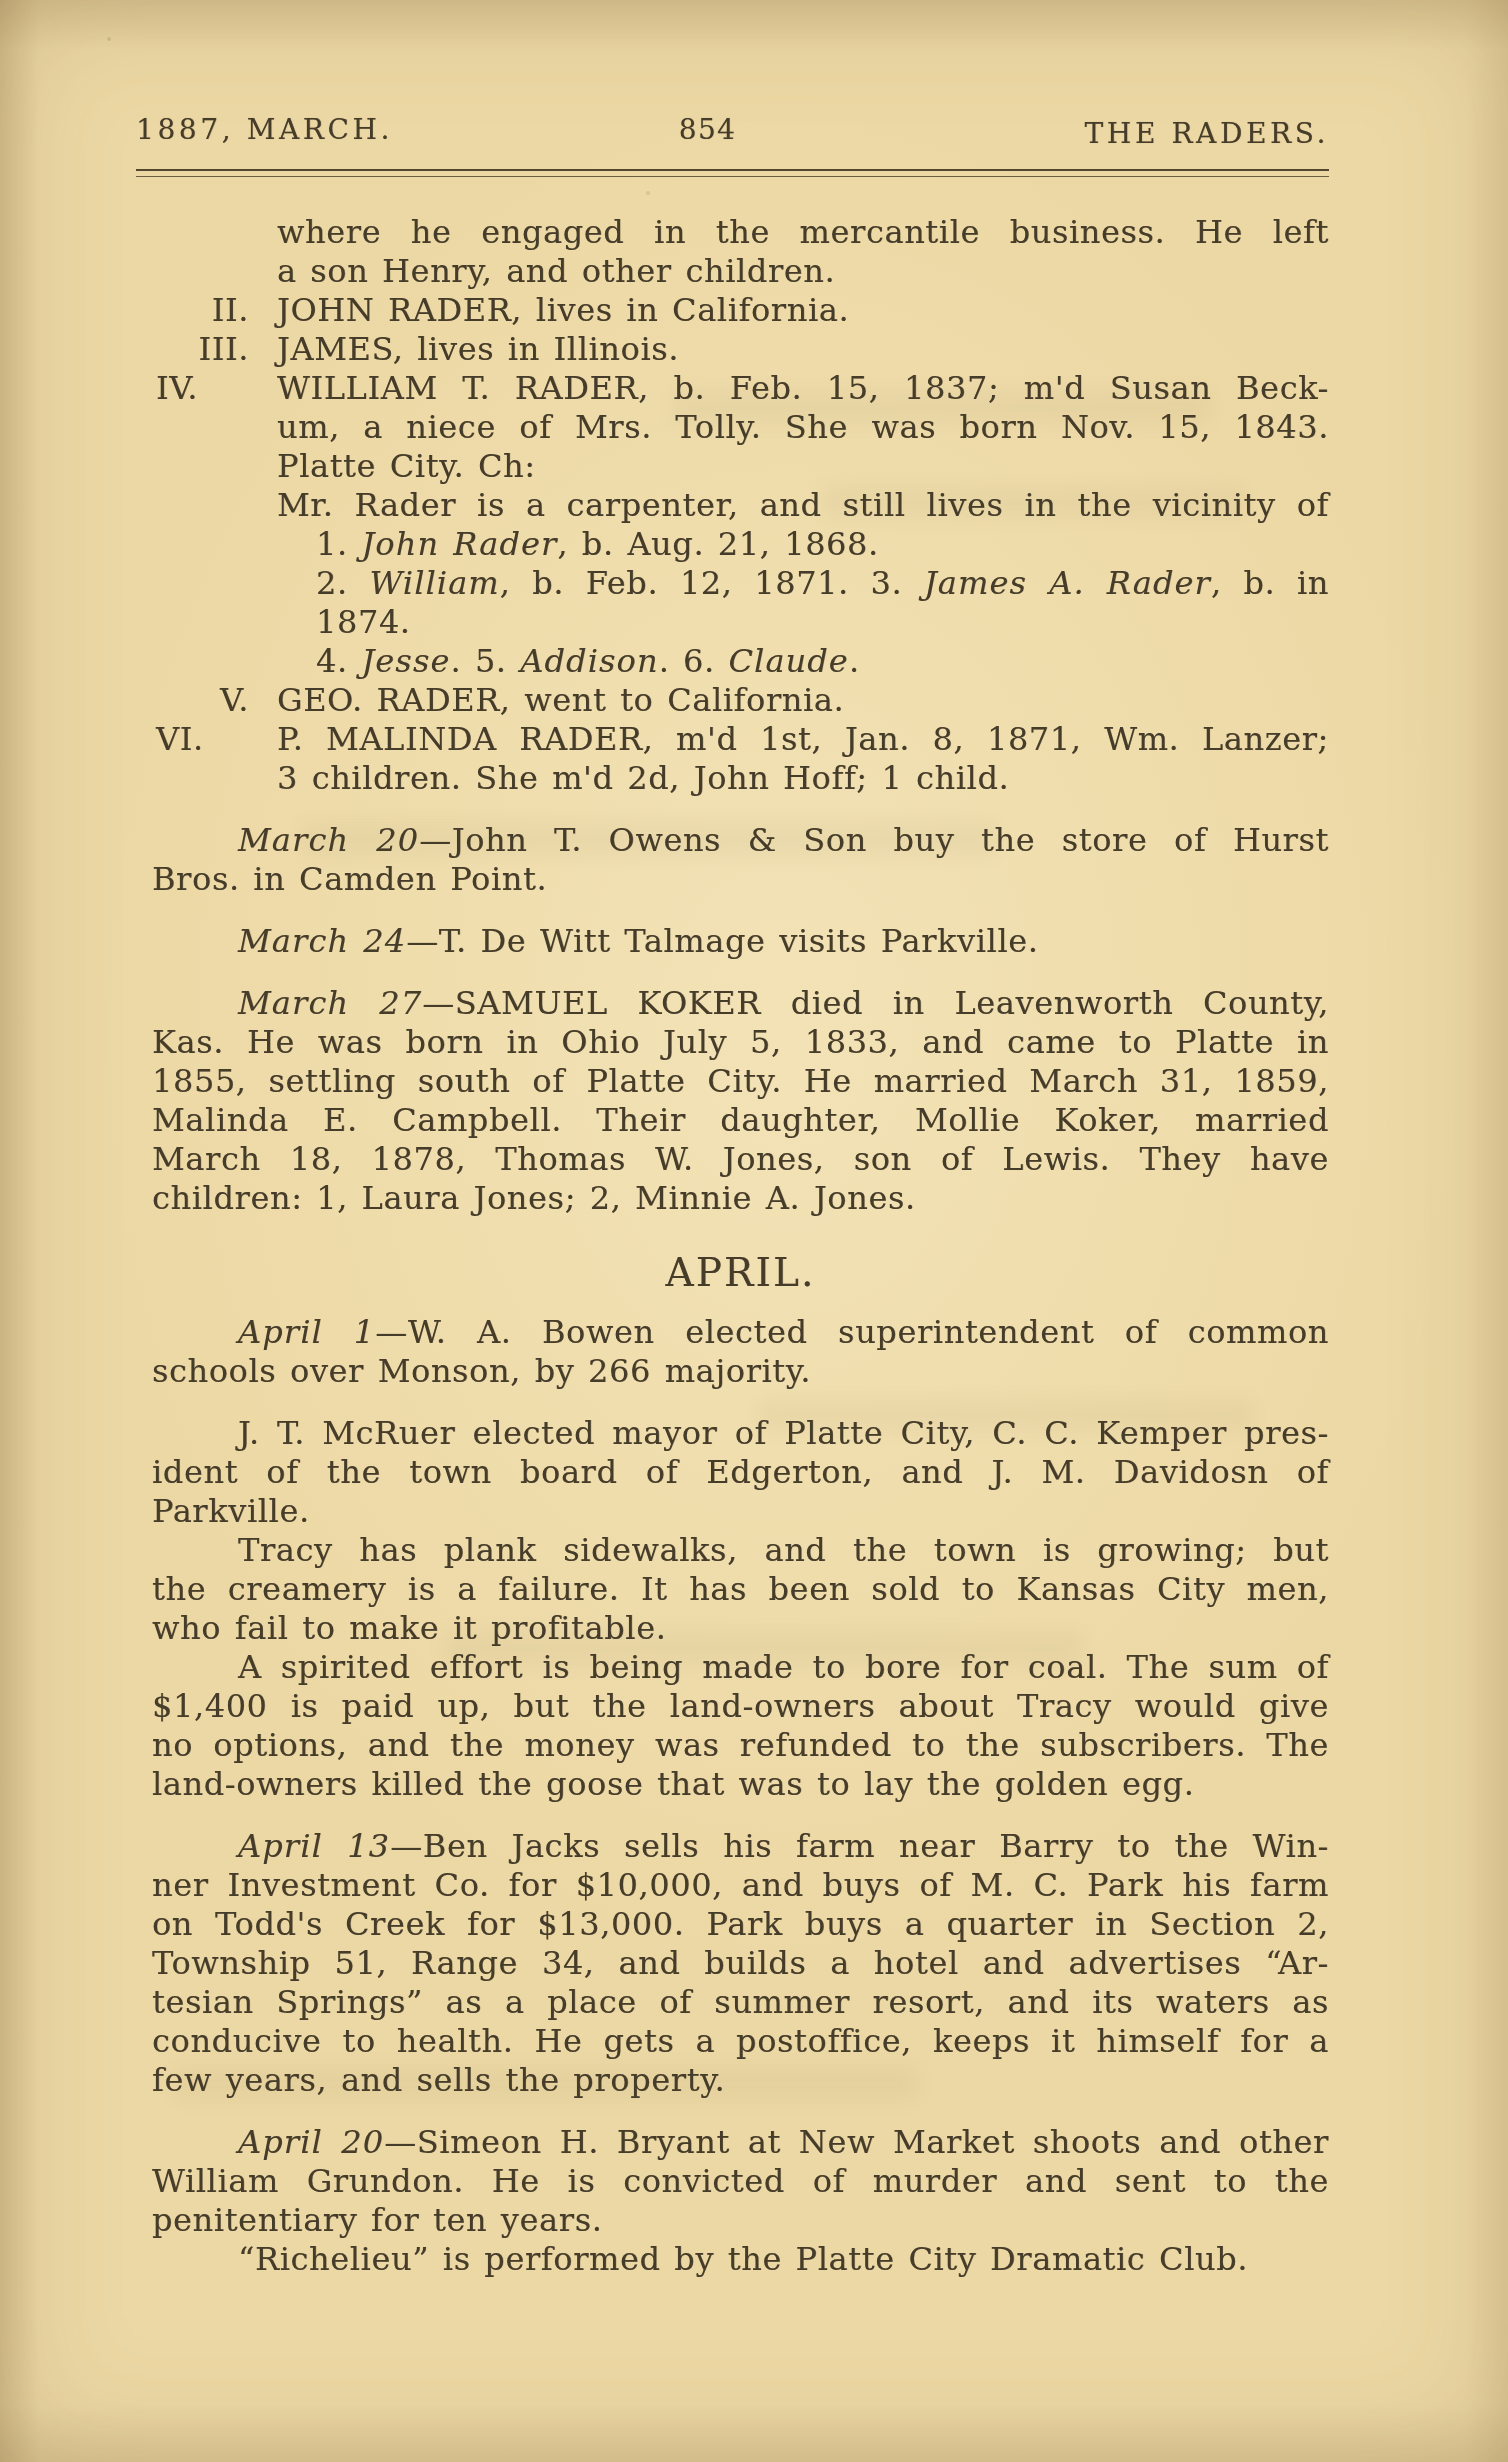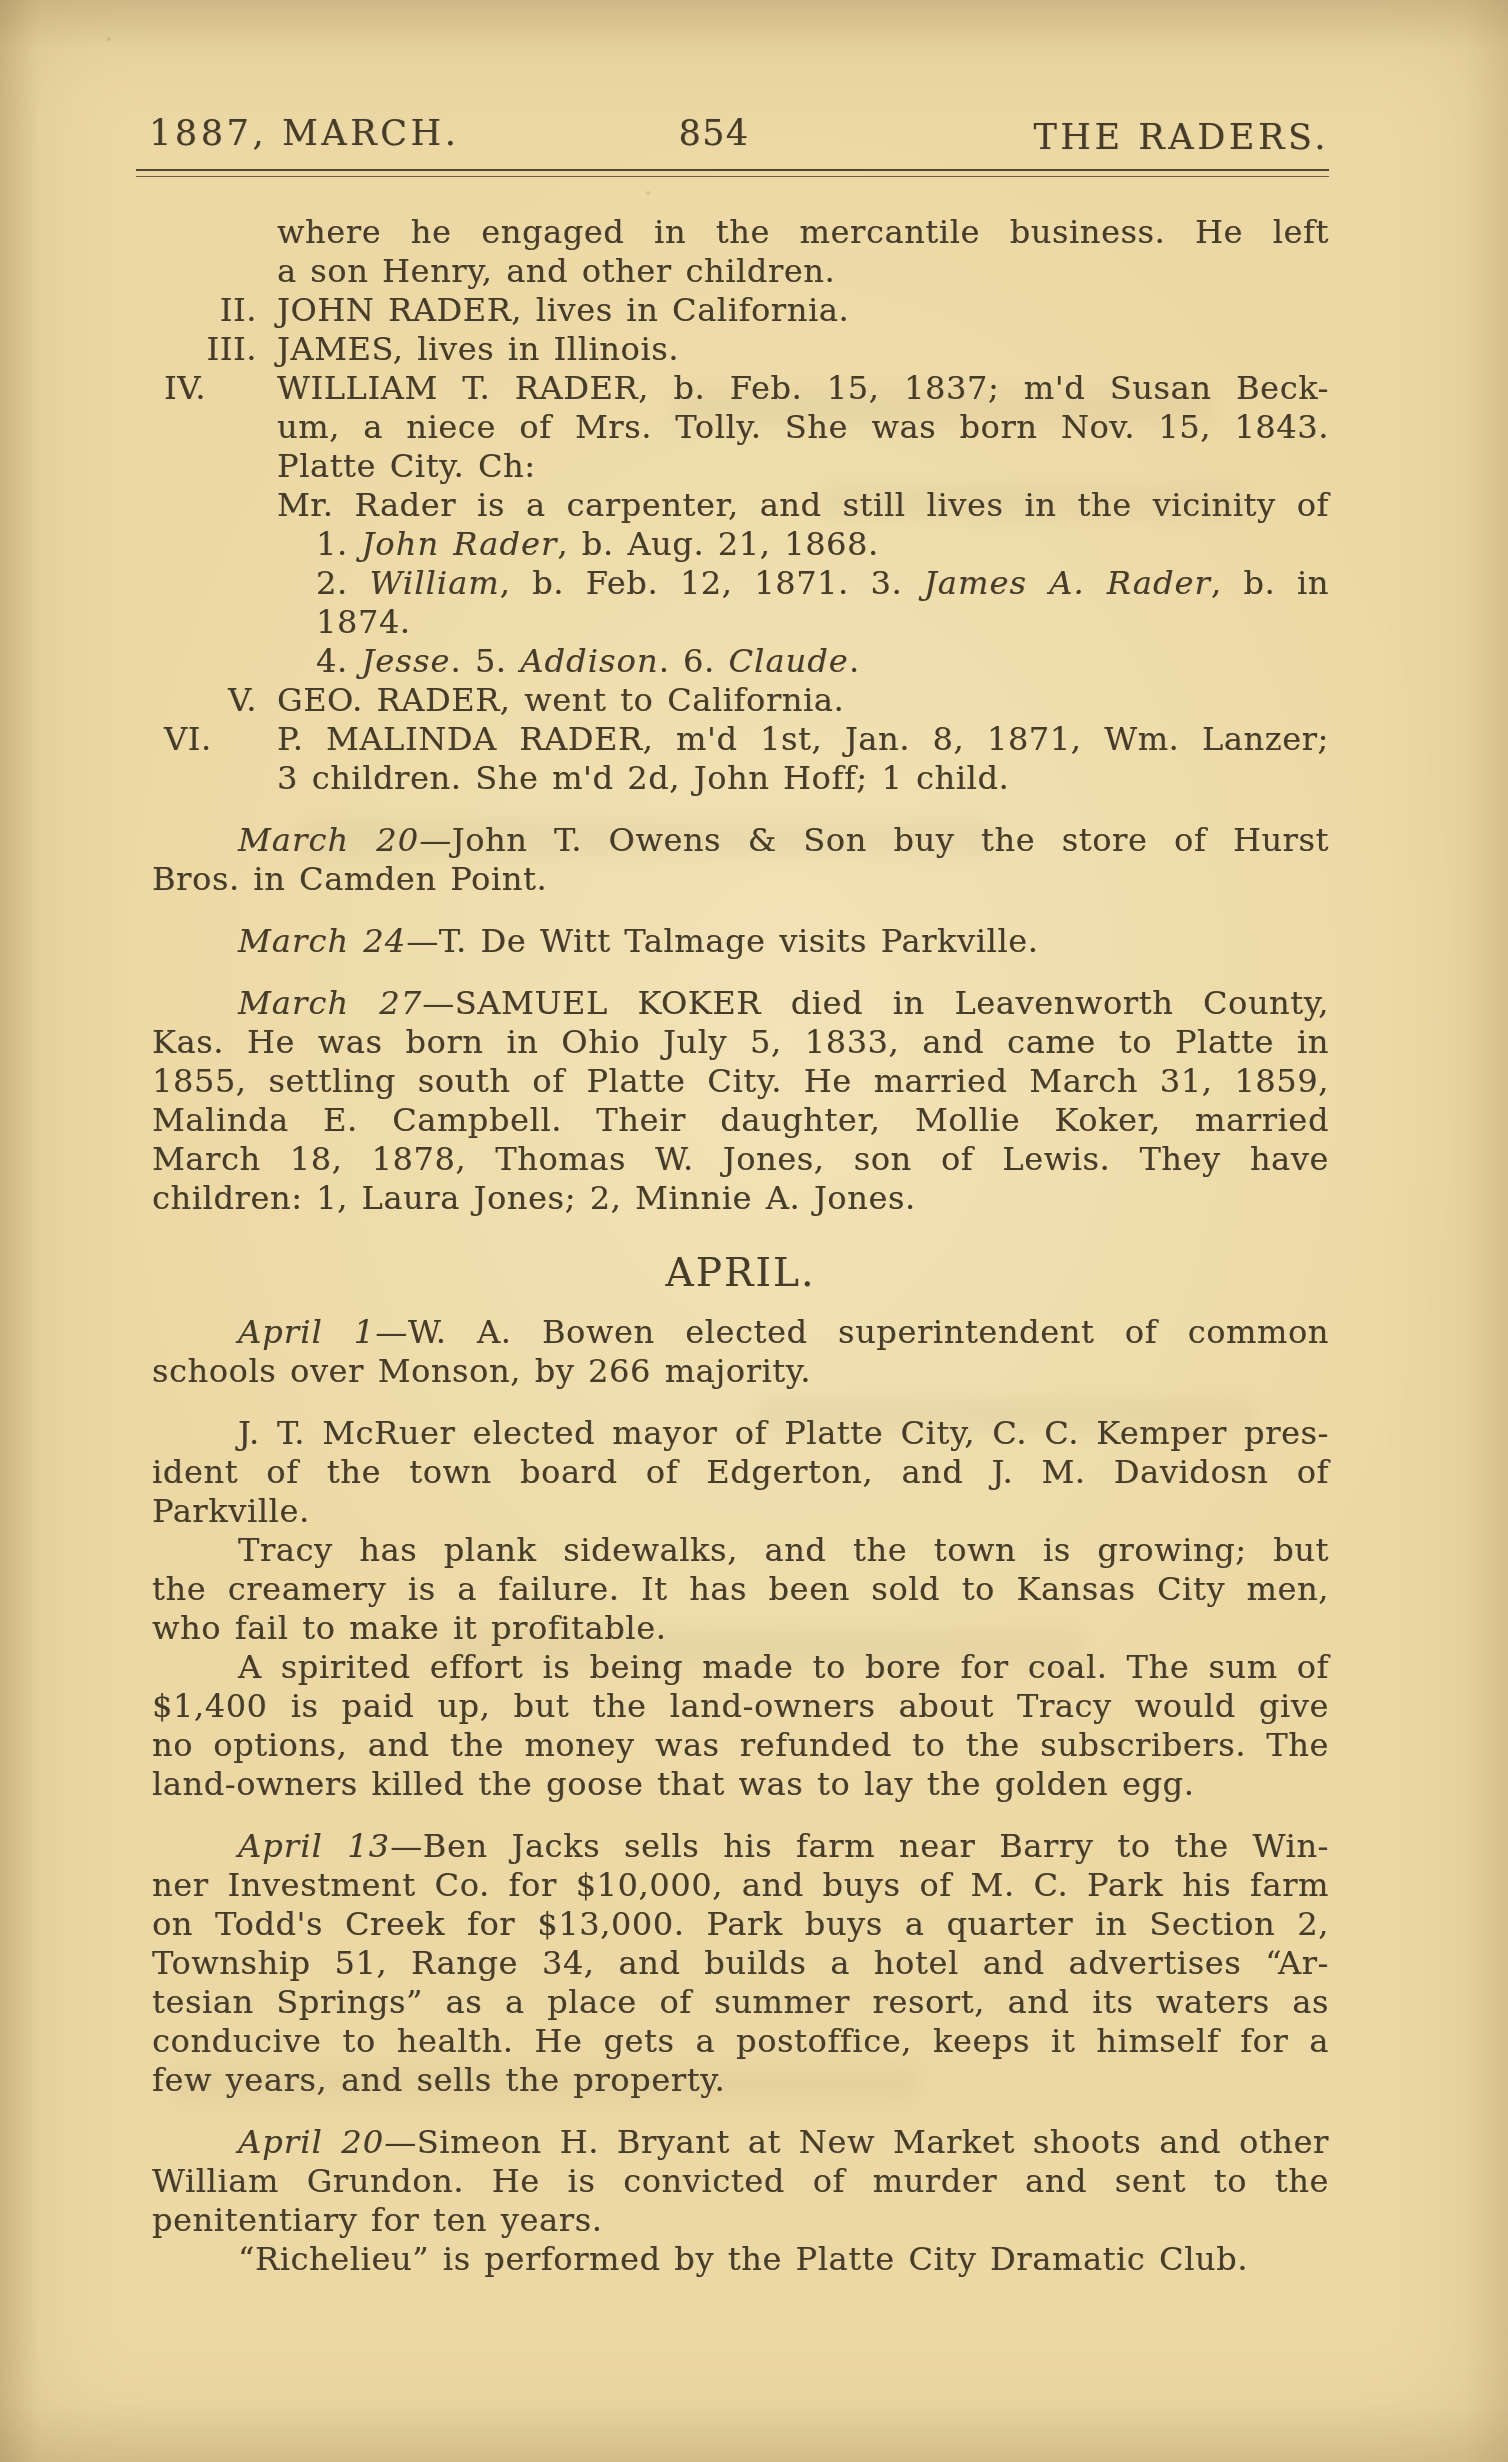"1887, MARCH." .hdr { font-size: 35px -> 28px; margin-left: 13px -> none }
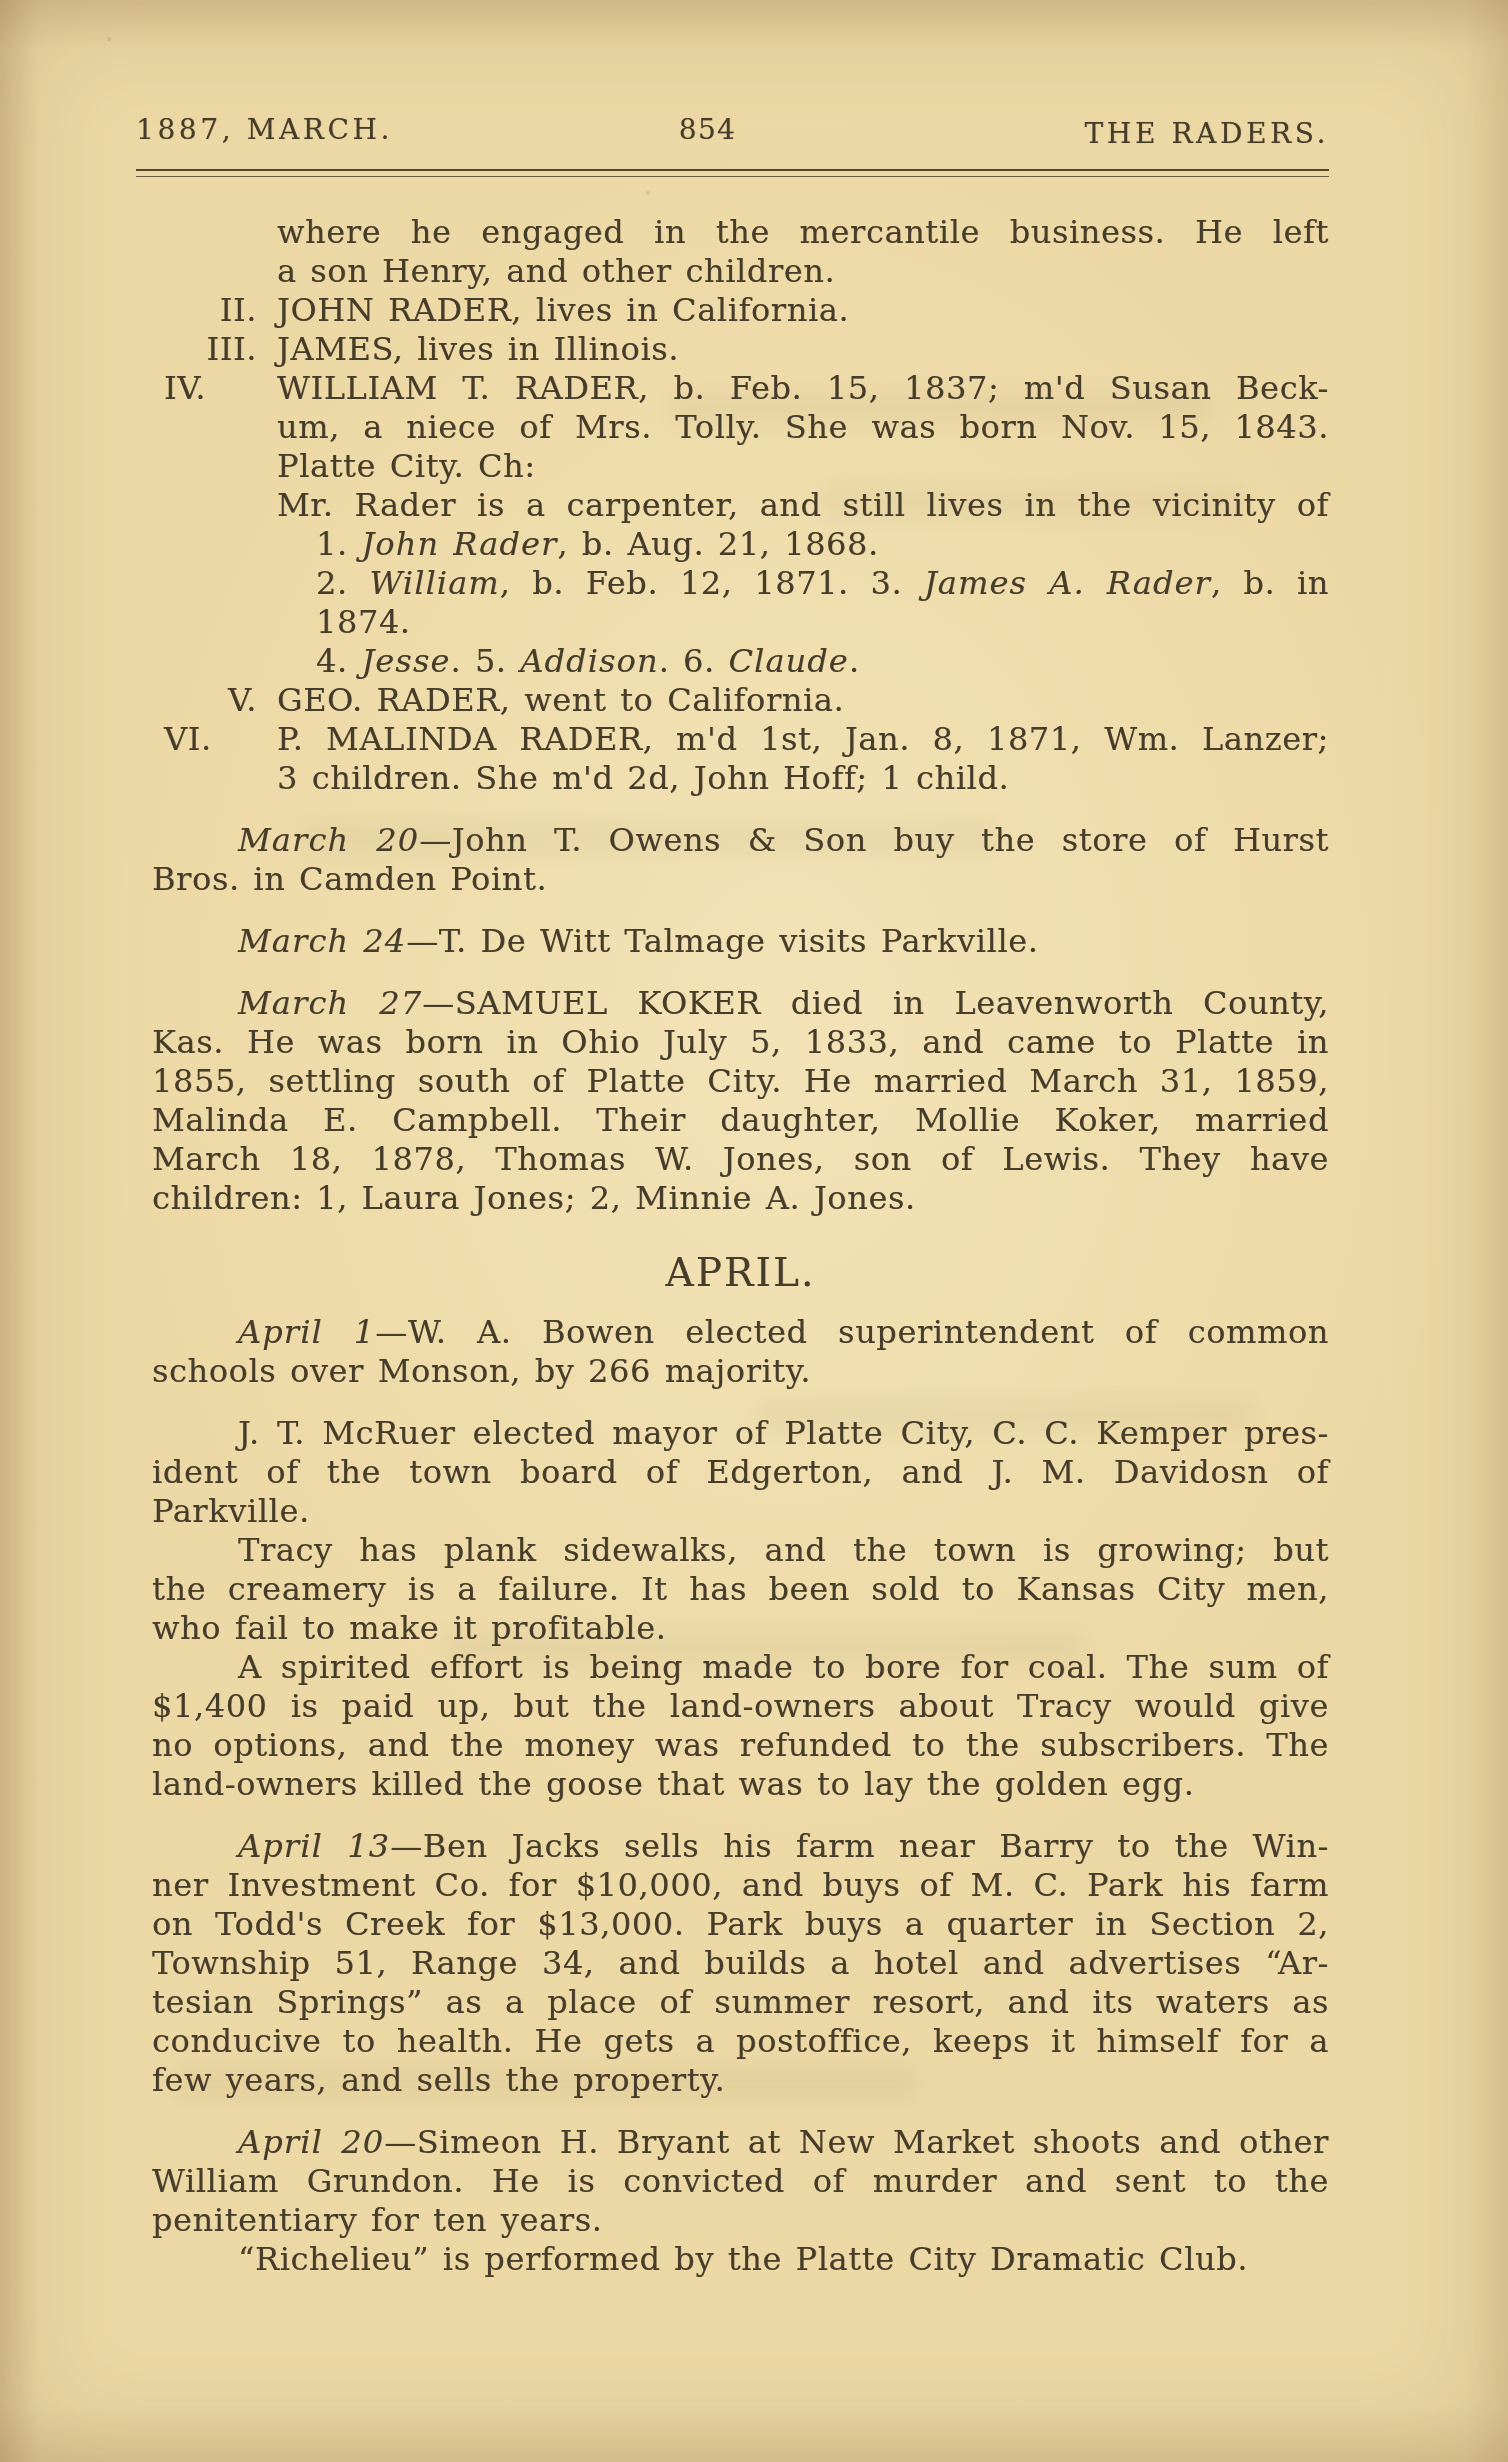"II." .num { left: 12px -> 4px }
